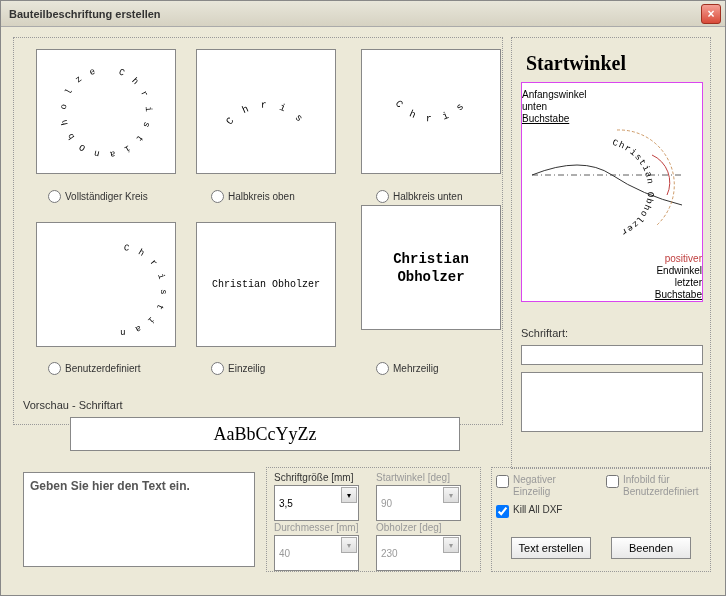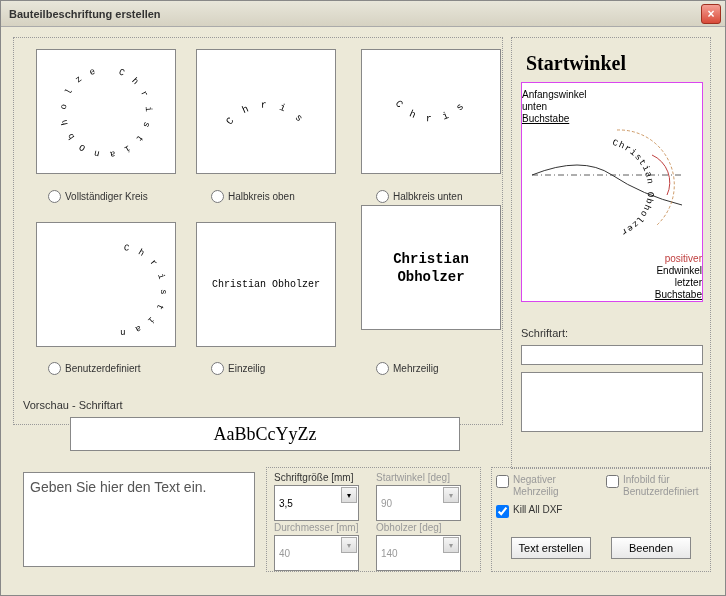"Geben Sie hier den Text" .text-input { font-size: 14px -> 12px; font-weight: none -> bold }
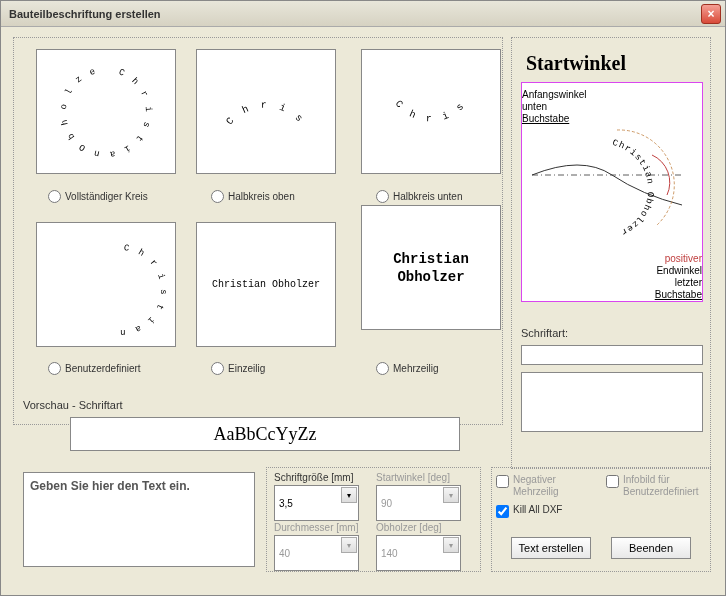"Negativer" span.clabel { text: Mehrzeilig -> Einzeilig }
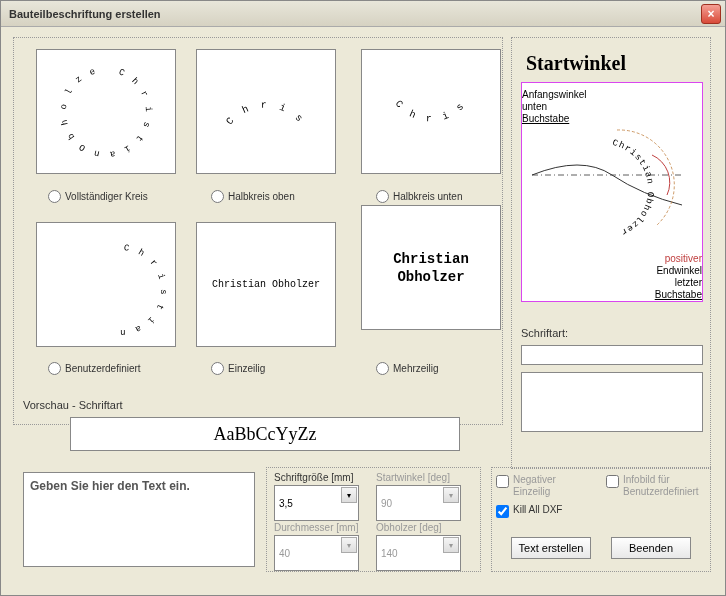"140" span { text: 140 -> 230 }
